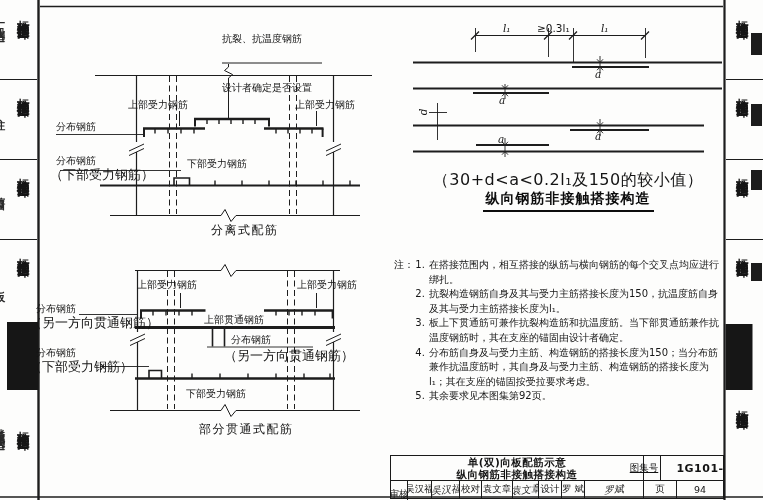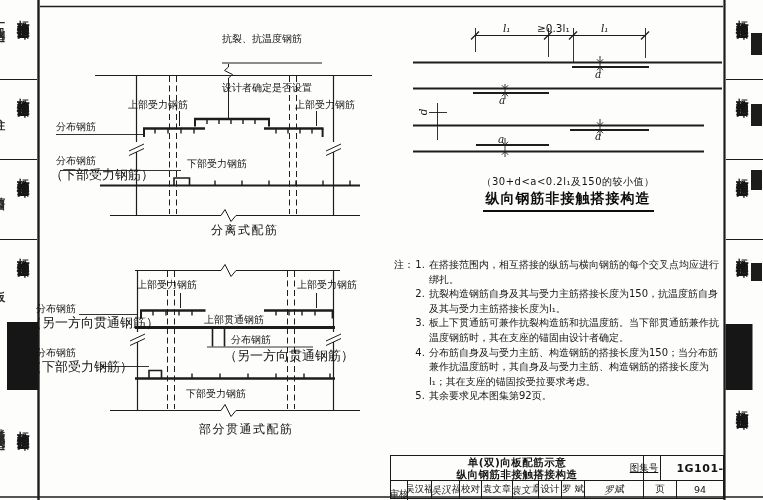"（30+d<a<0.2l₁及150的较小值）" .formula { font-size: 10px -> 16px }
